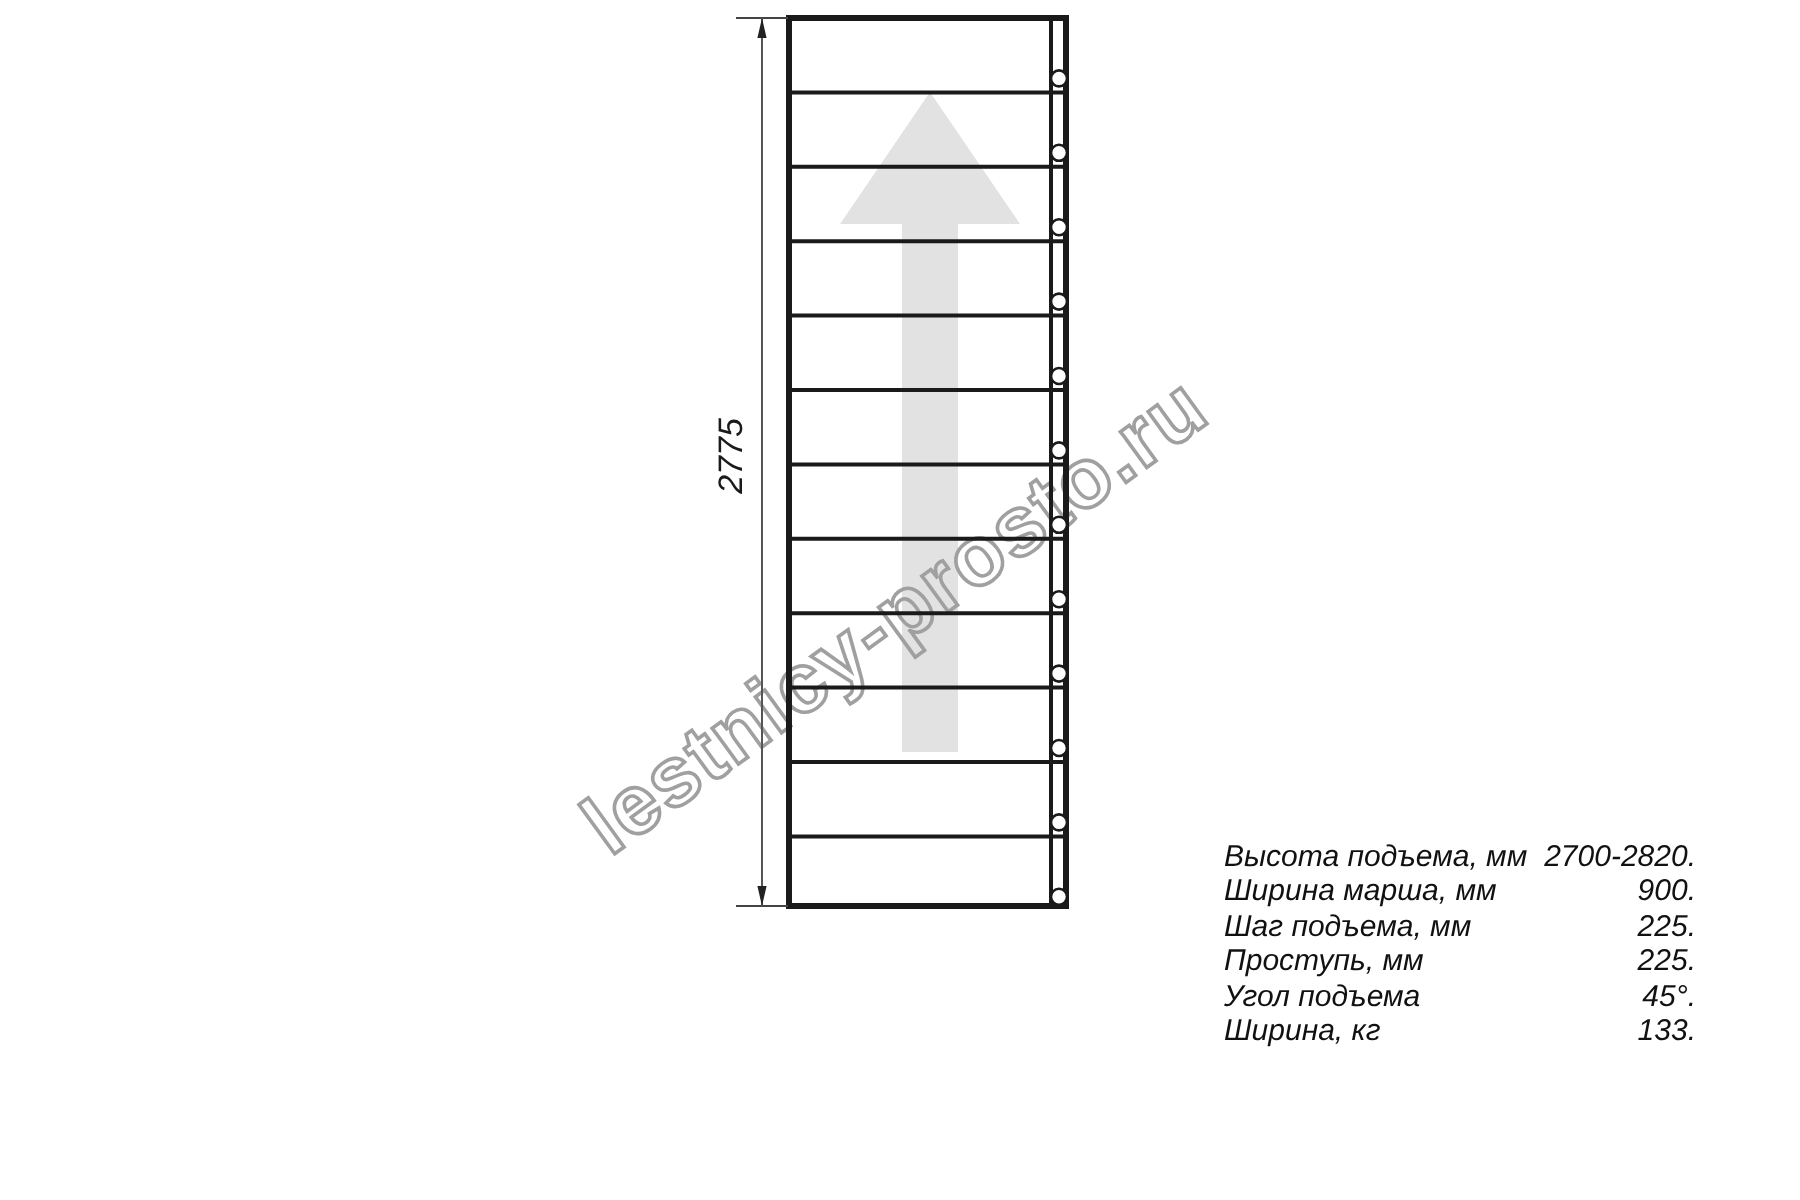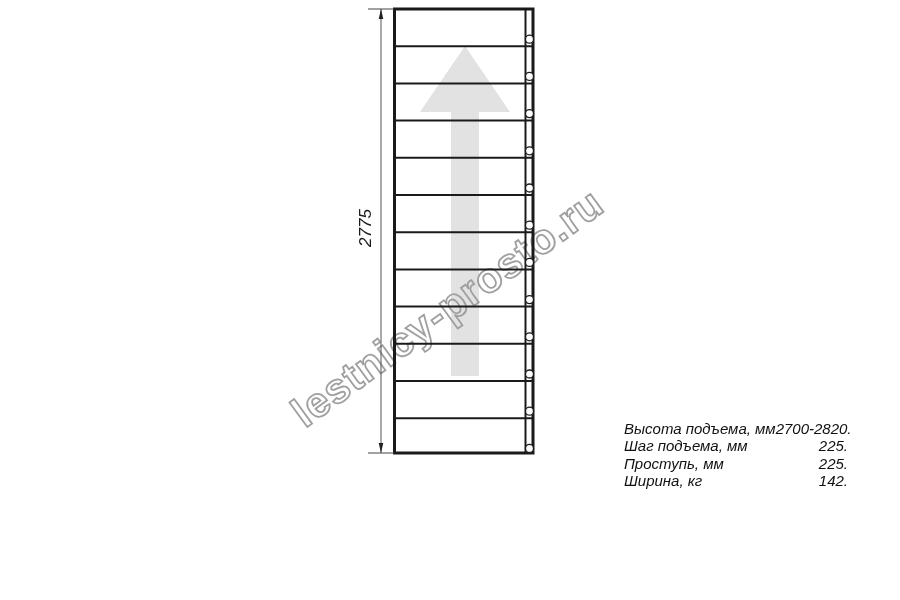"Высота подъема, мм" .spec-label { margin-left: 12px -> none }
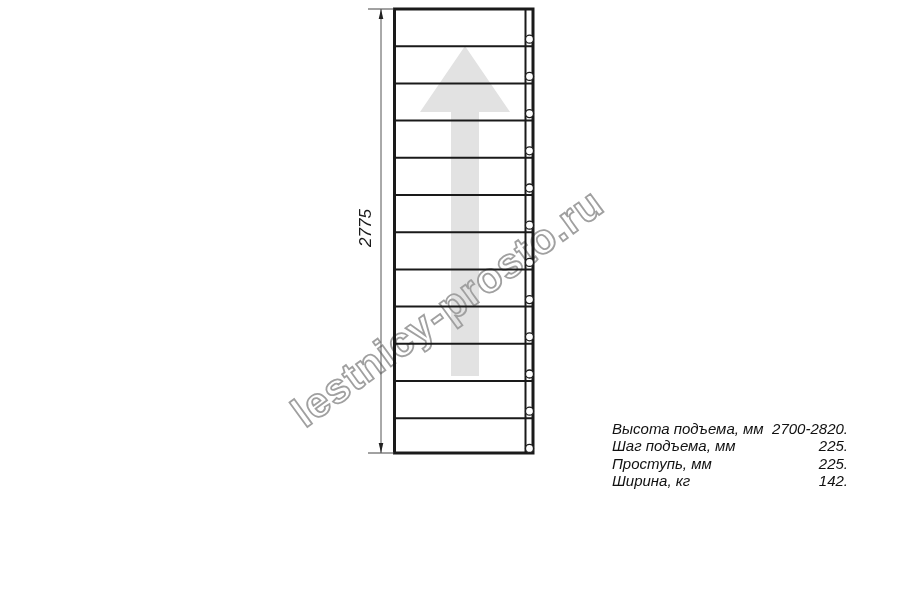"Ширина марша, мм" div.spec-row { html: none -> <div> <span>Ширина марша, мм</span> <span>900.</span> </div> }
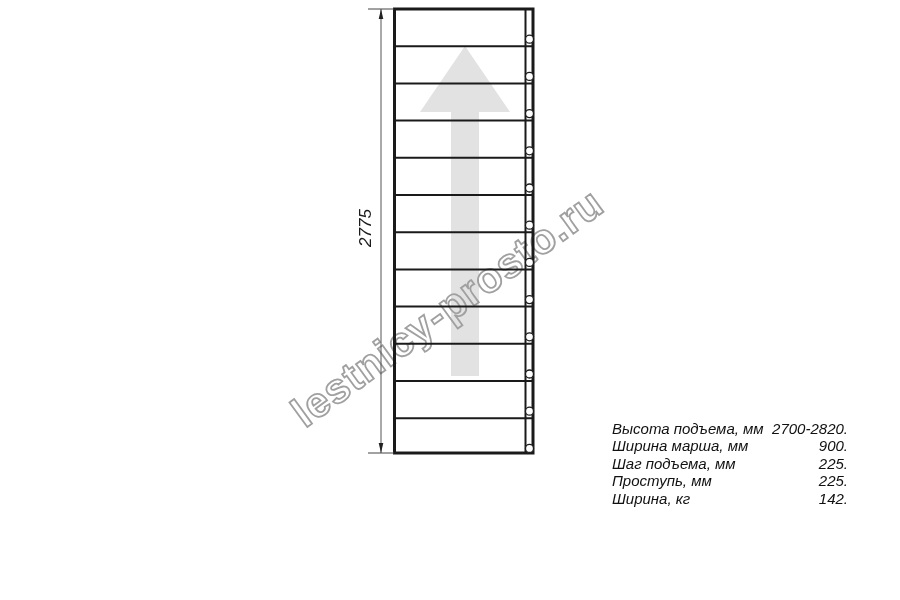"Угол подъема" div.spec-row { html: none -> <div> <span>Угол подъема</span> <span>45°.</span> </div> }
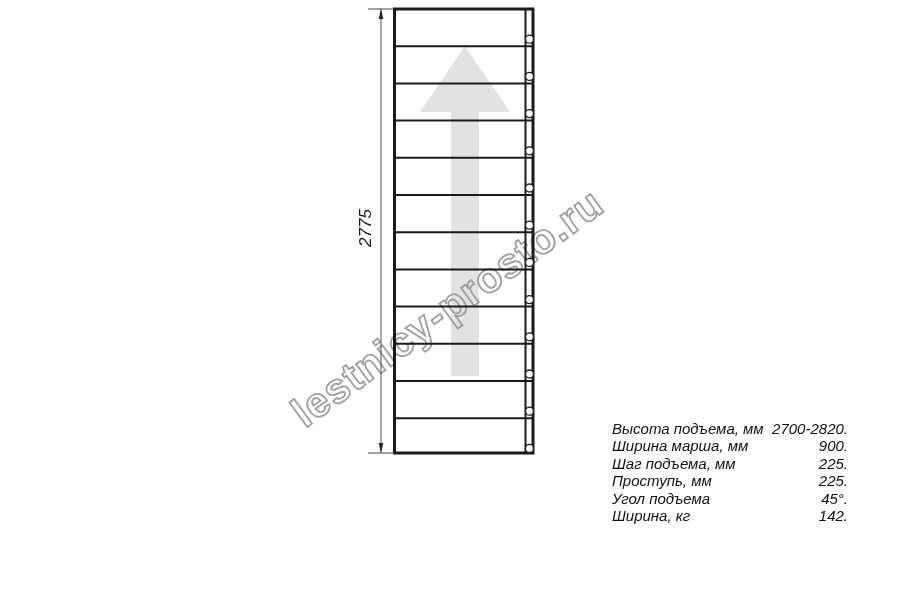"142." span.spec-value { text: 142 -> 133 }
